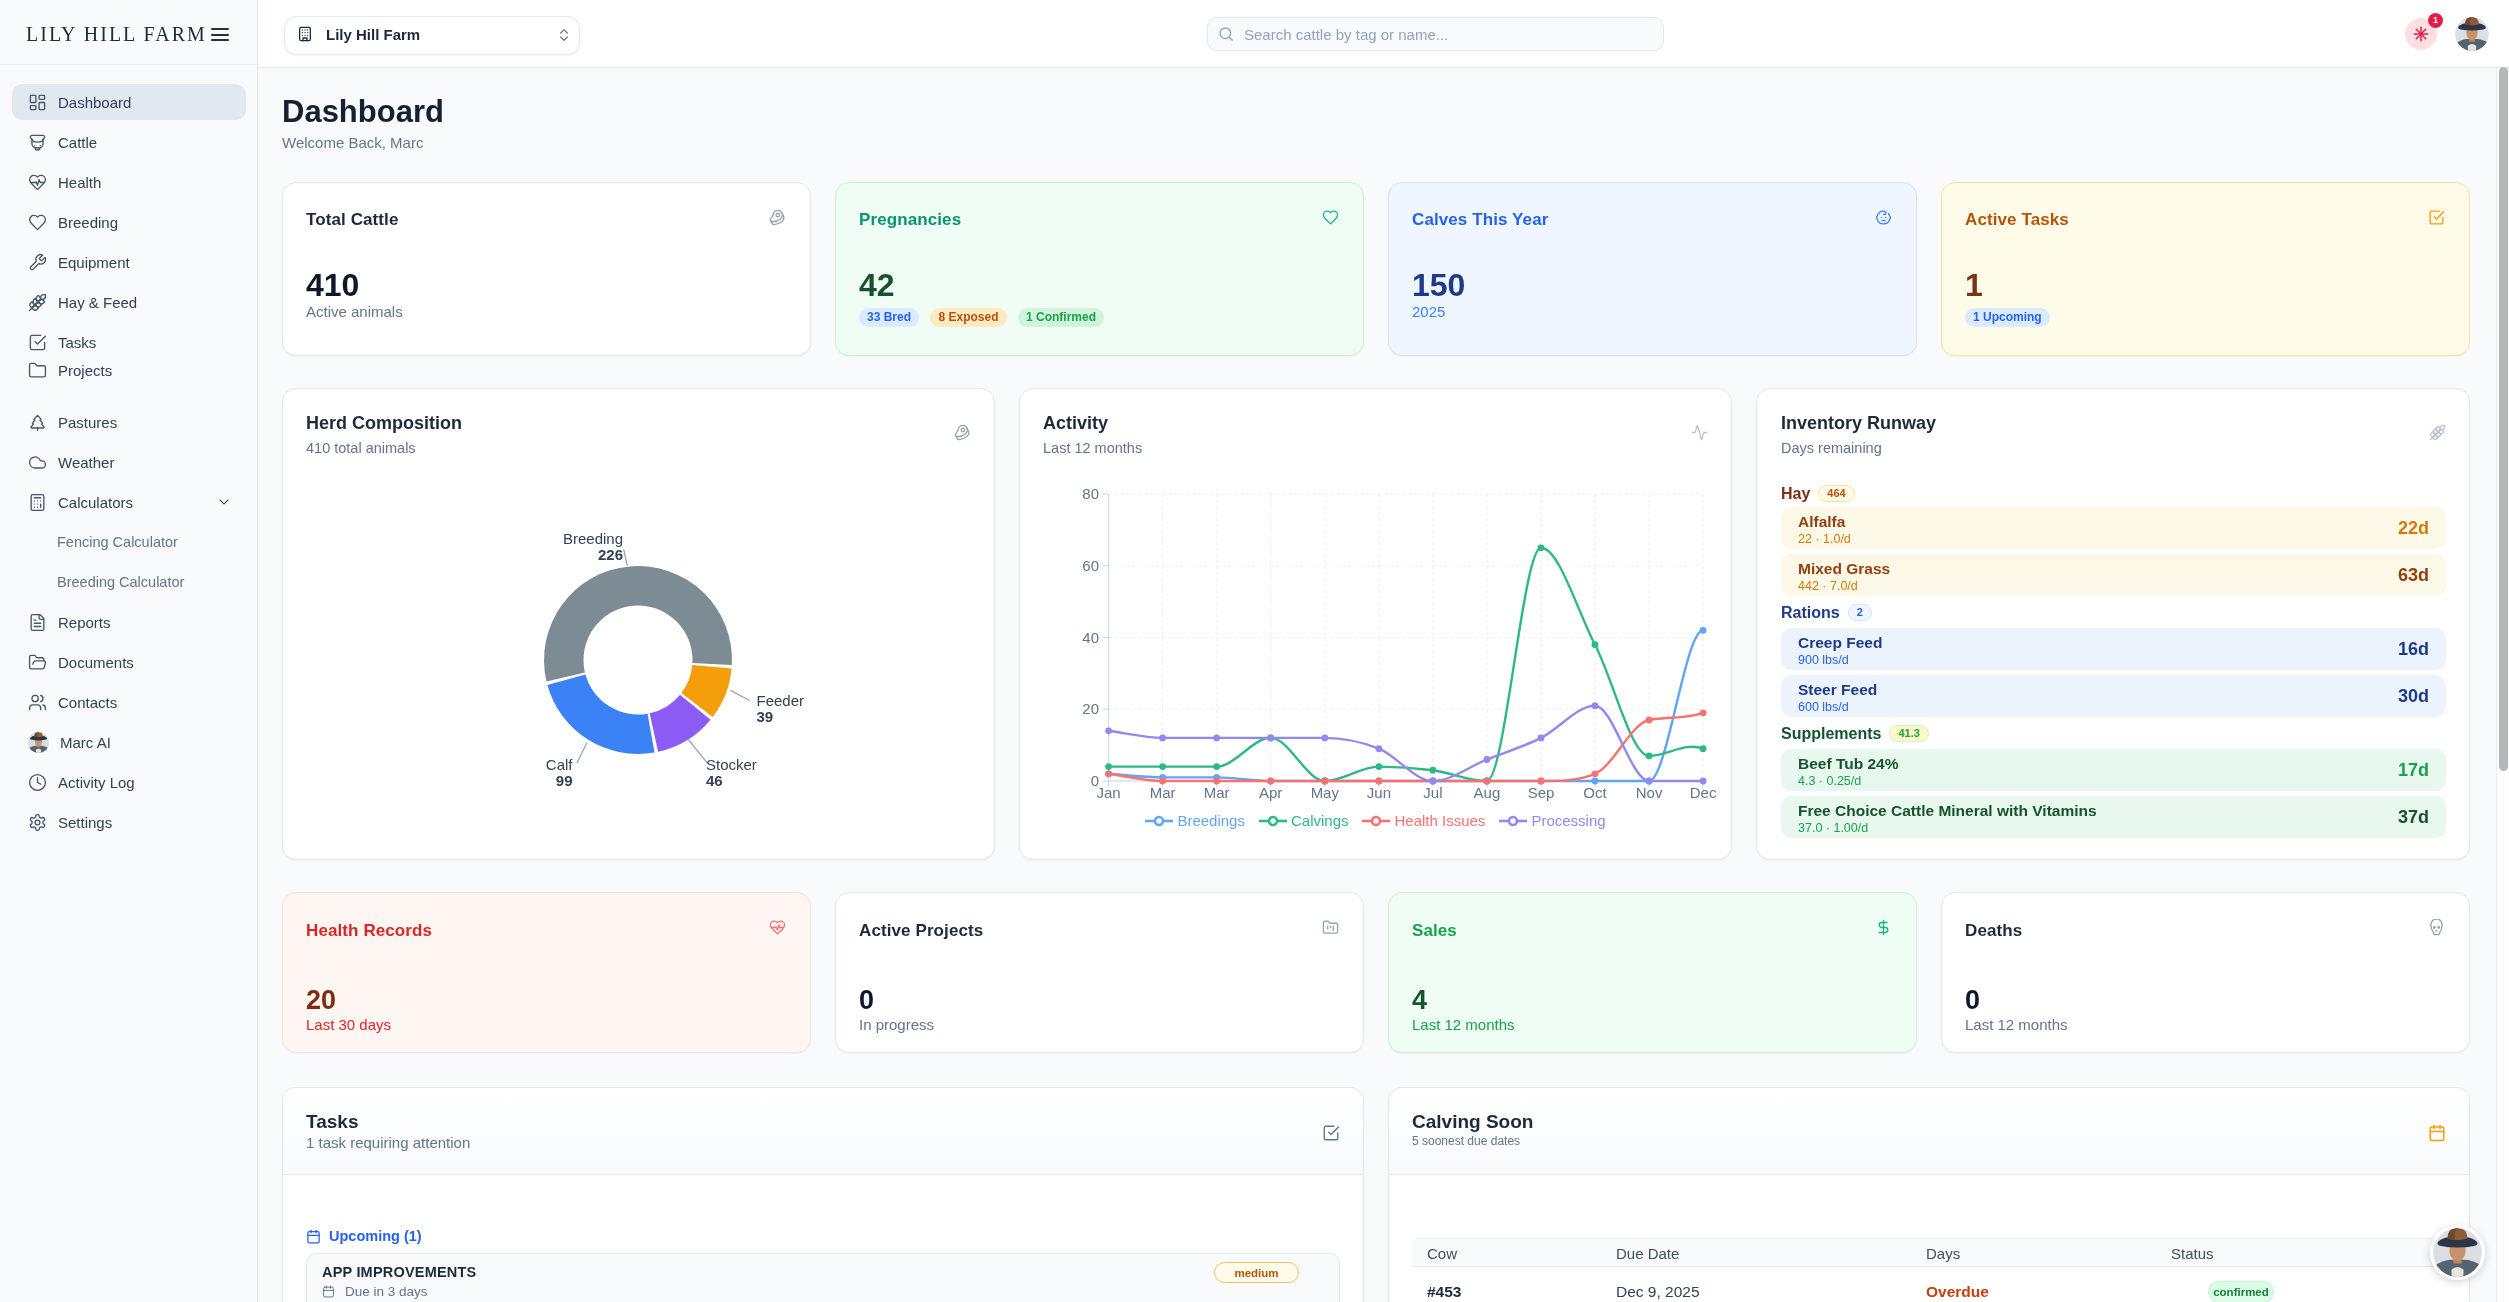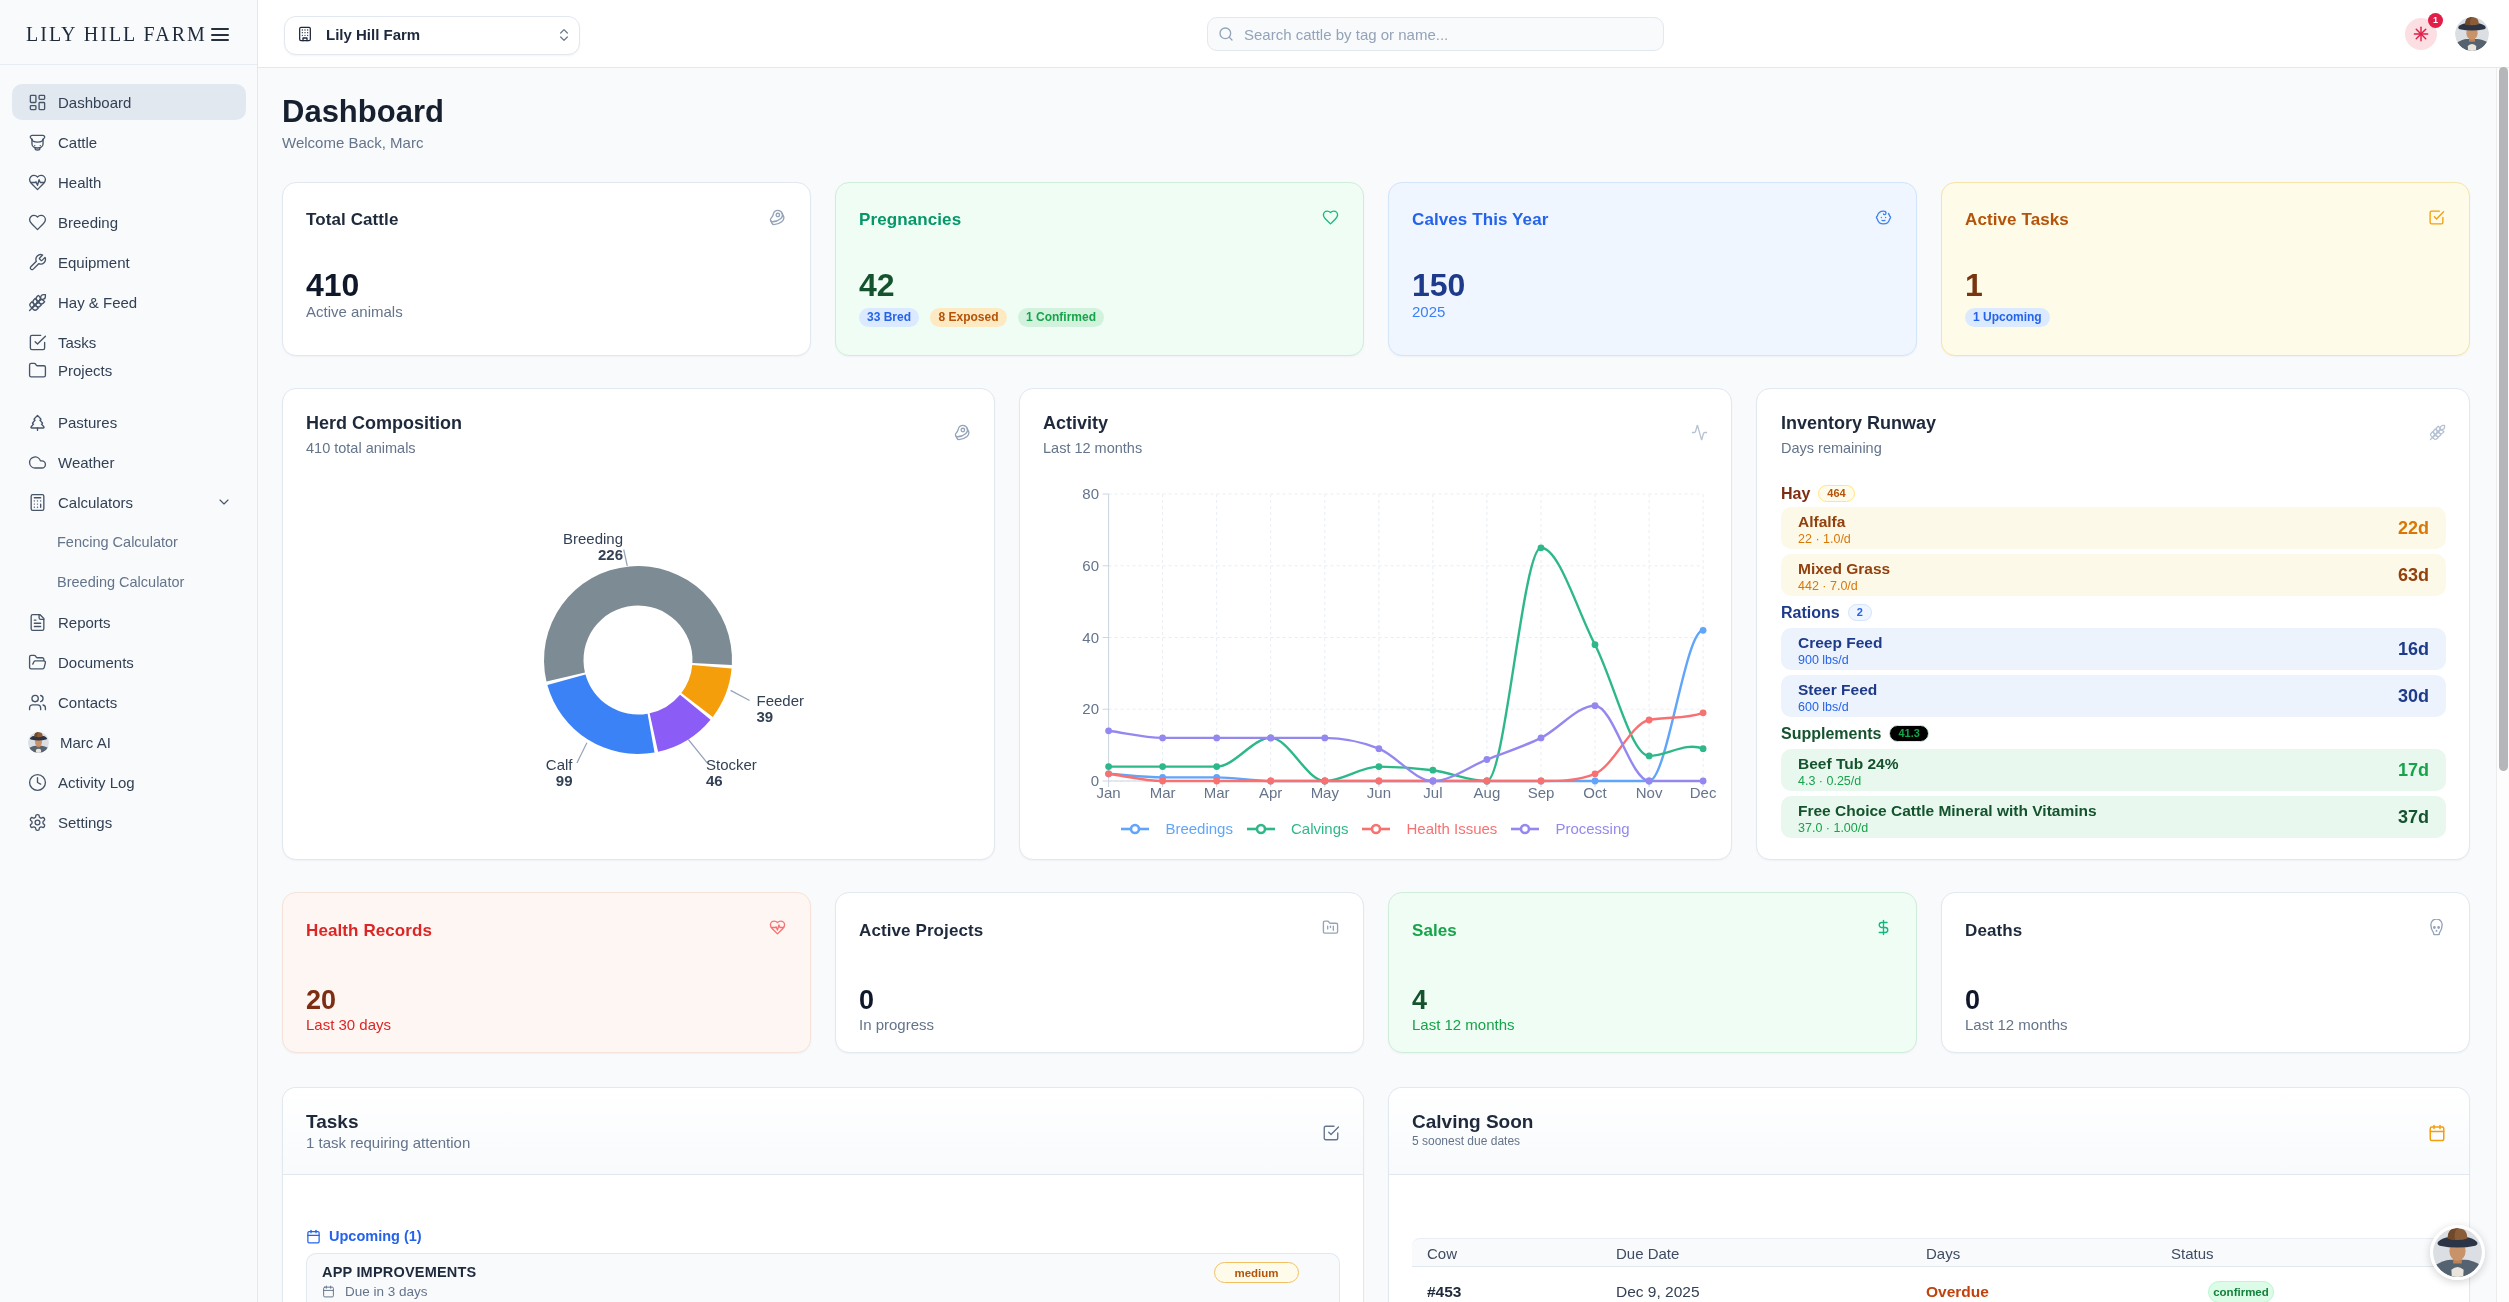"41.3" span.sbadge { background: #000000 -> #fef9c3 }
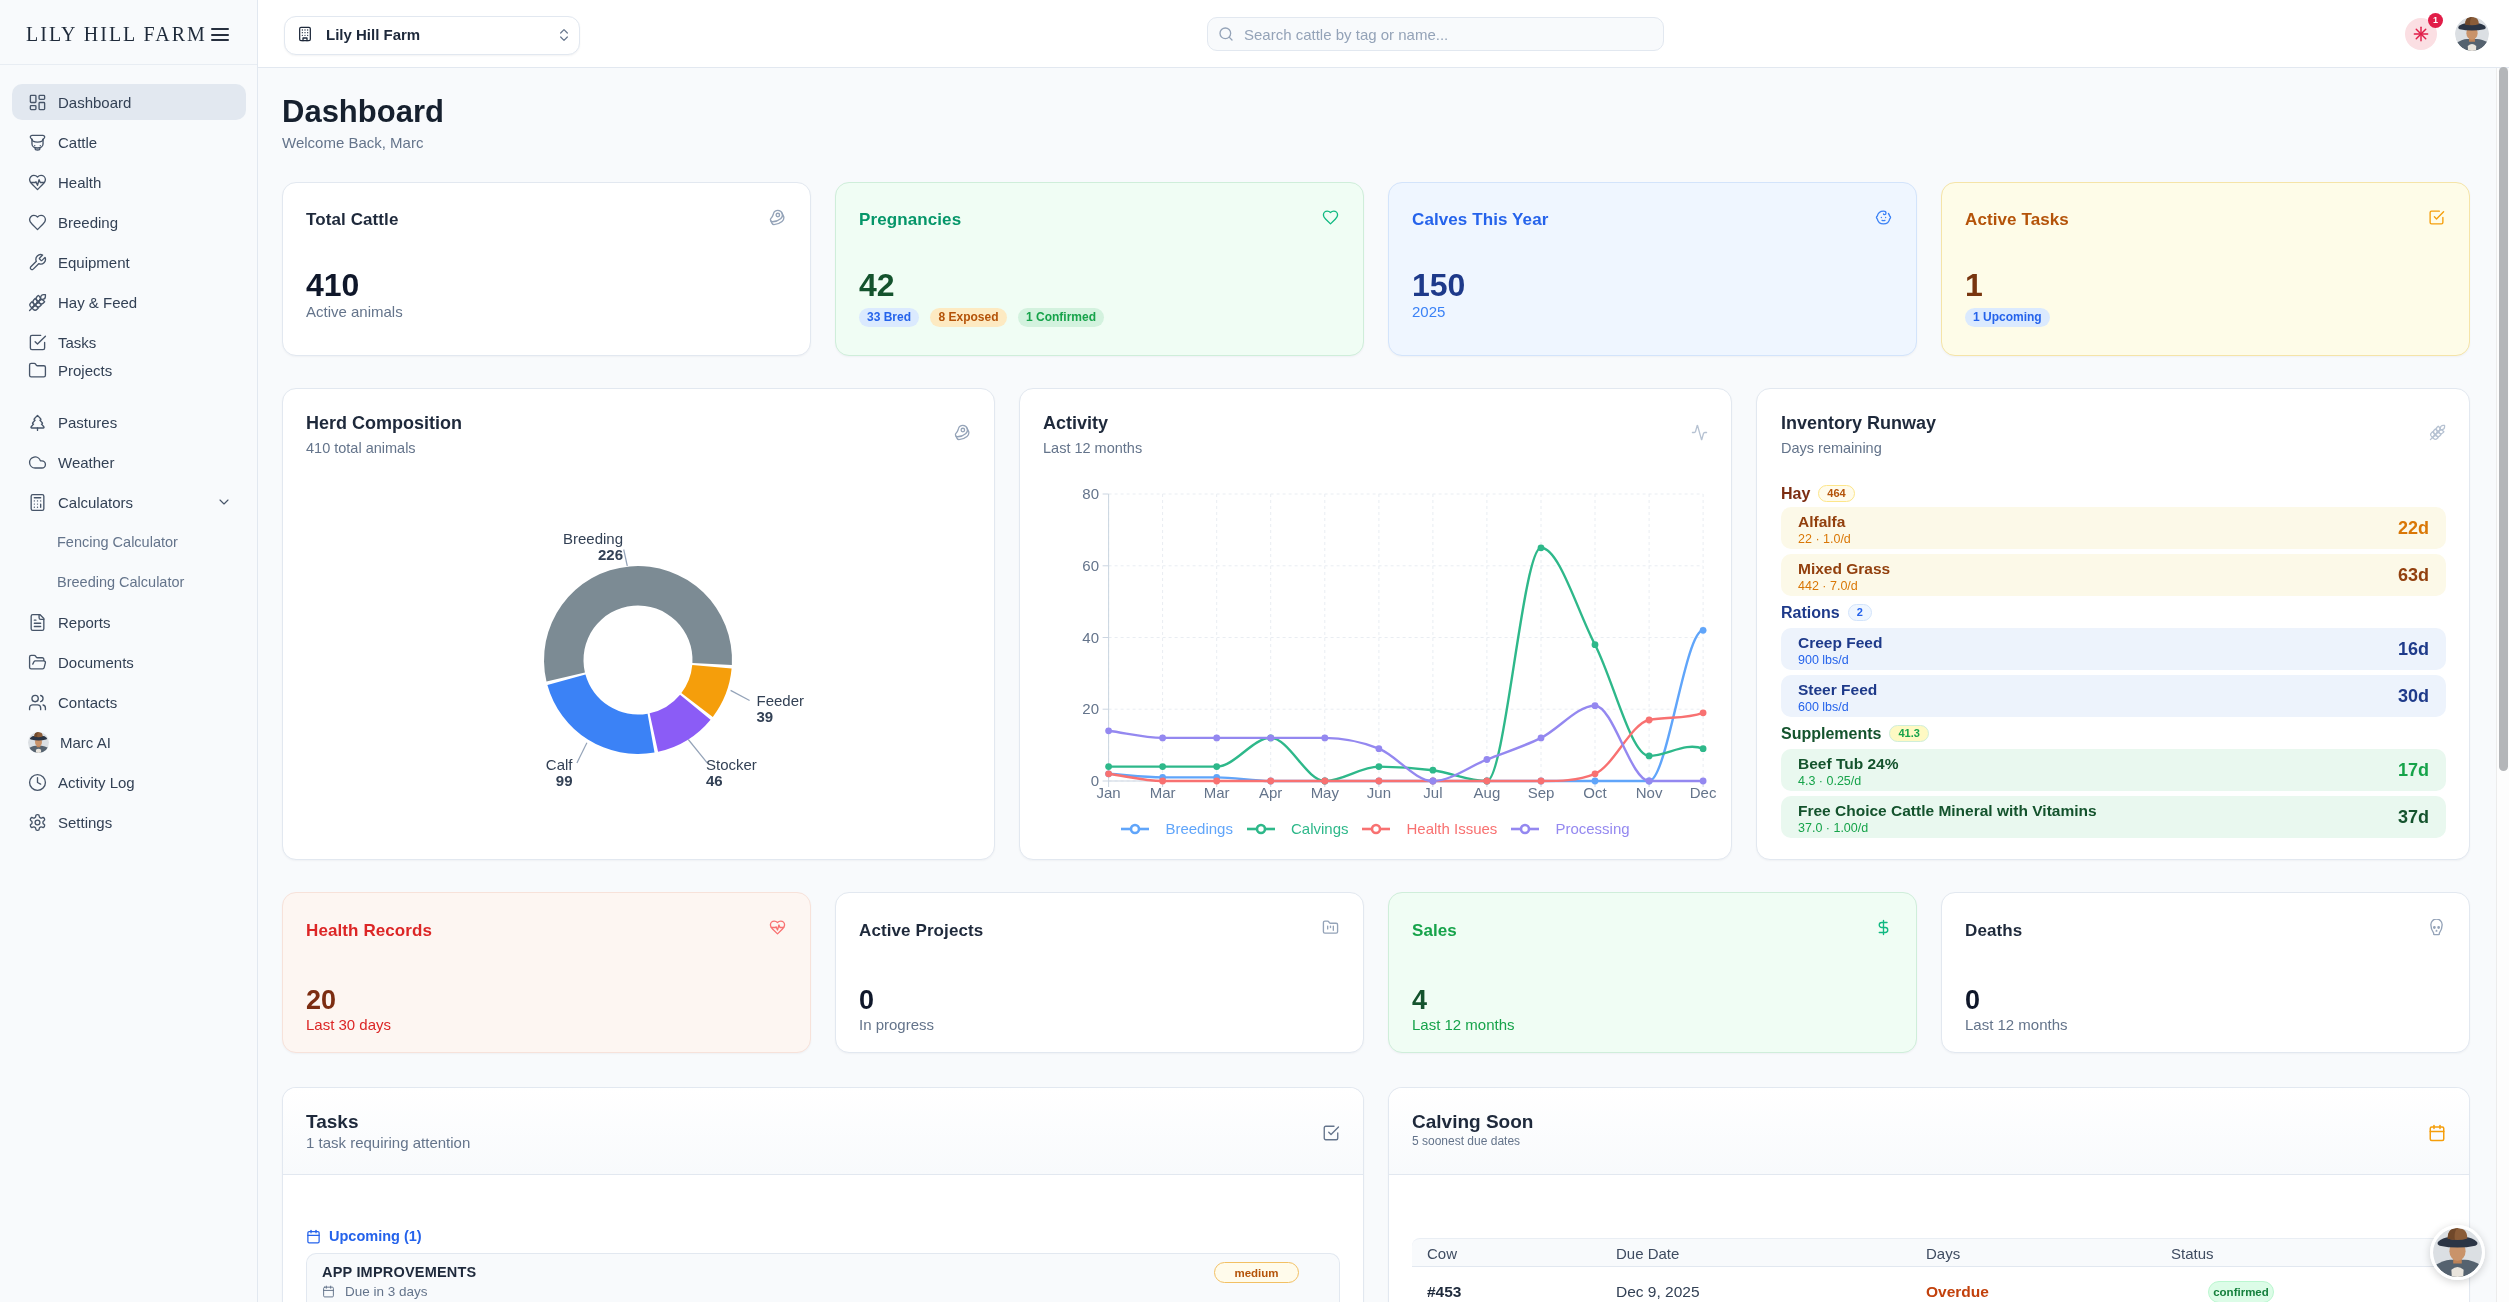"Breedings" .lgi { gap: 16px -> 4px; margin: 8px 7px -> 0 7px }
